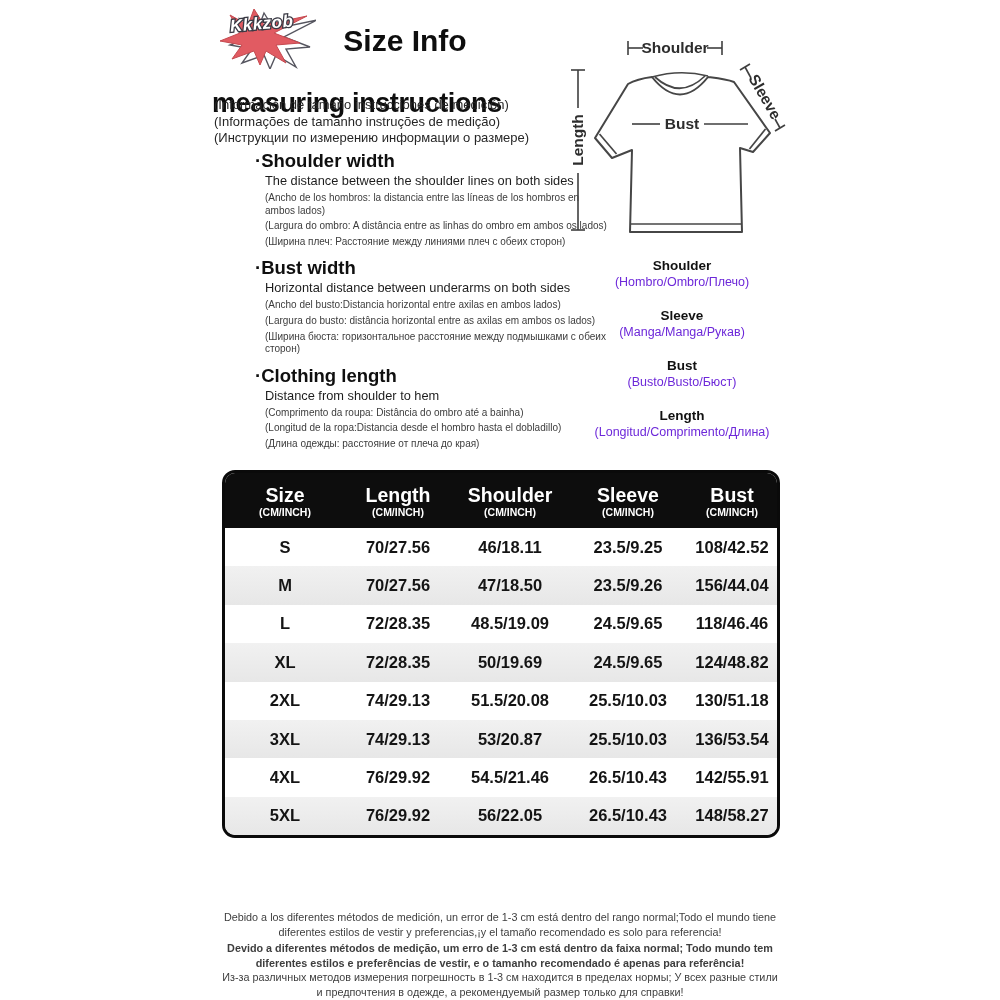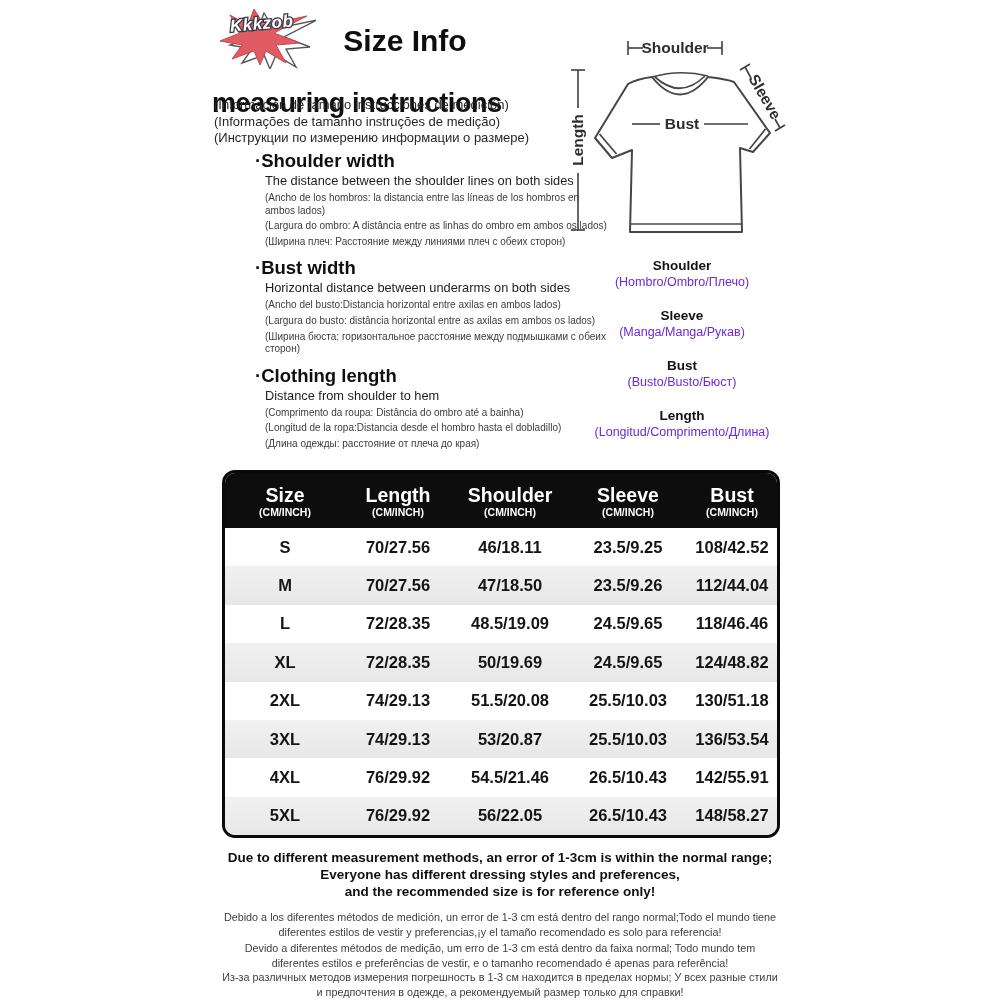"112/44.04" span { text: 112/44.04 -> 156/44.04 }
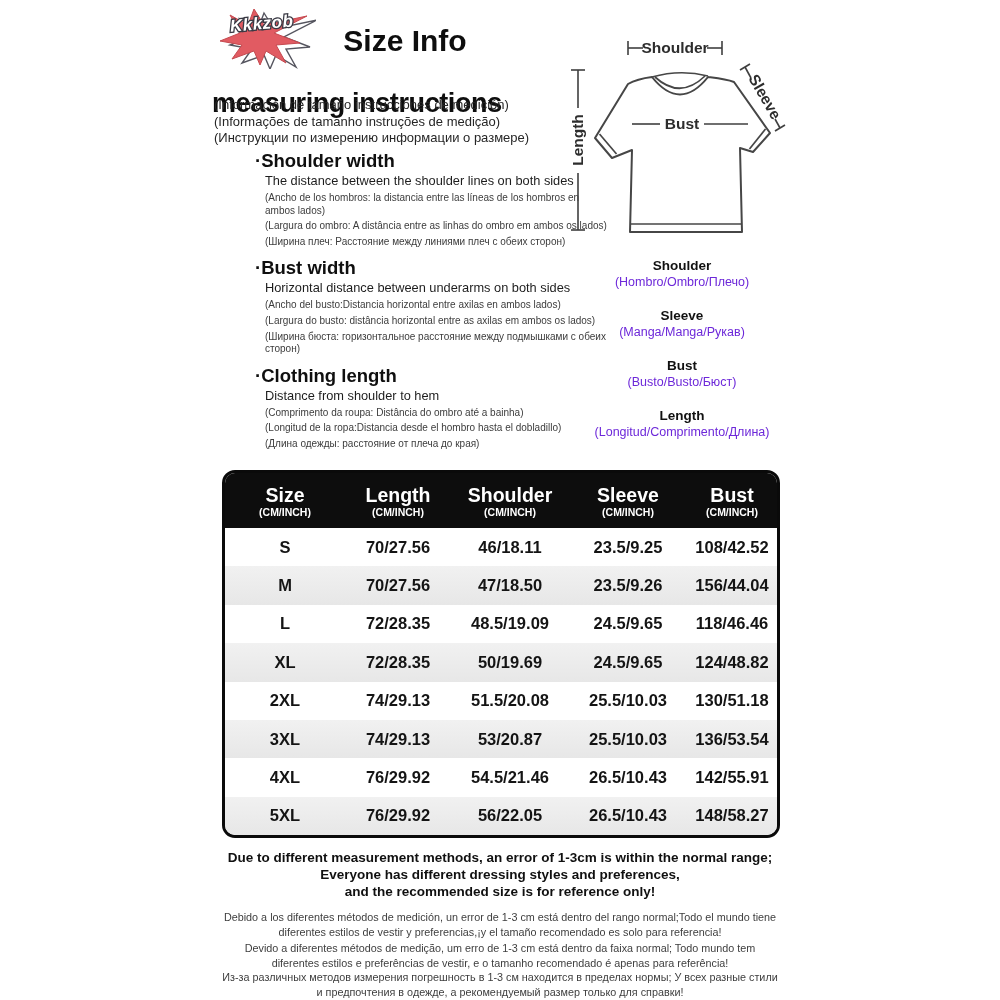"Due to different measurement methods," div.disc-en { html: <div> <div>Due to different measurement methods, an error of 1-3cm is within the normal range;</div> <div>Everyone has different dressing styles and preferences,</div> <div>and the recommended size is for reference only!</div> </div> -> none }
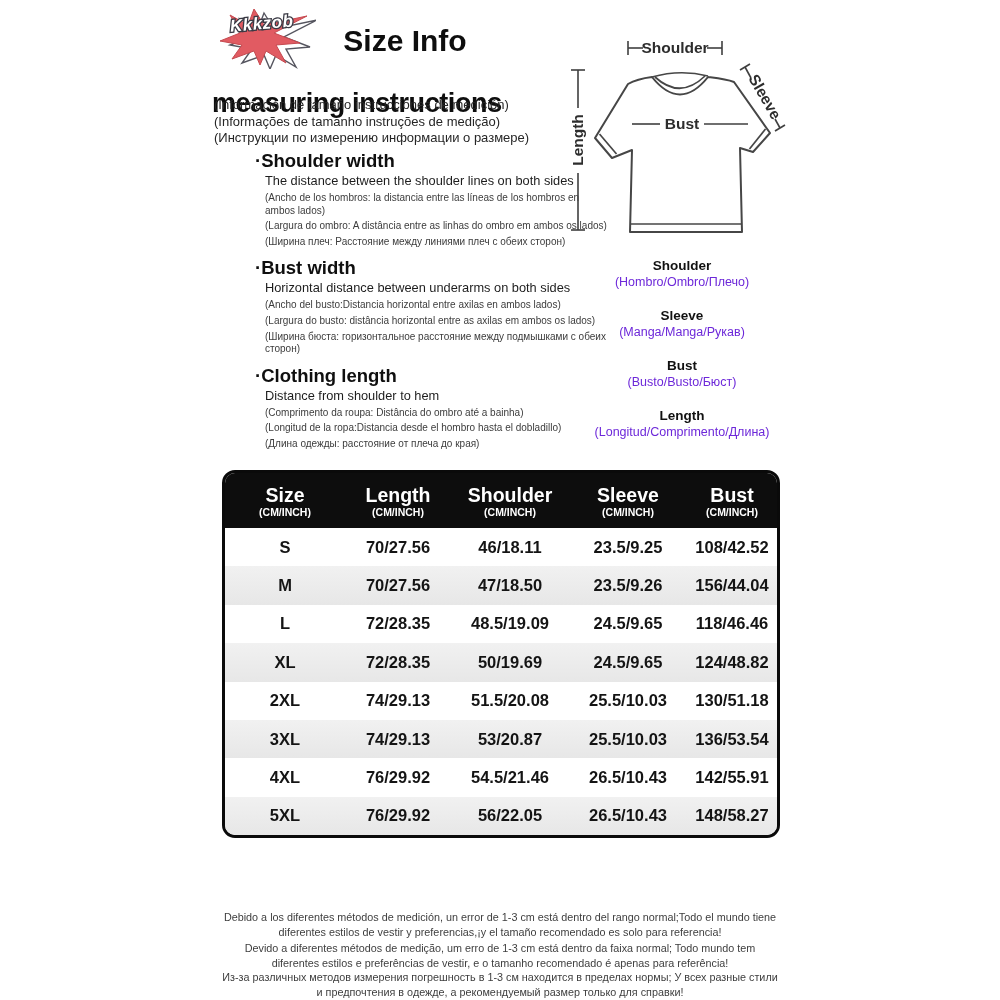"Devido a diferentes métodos de" .disc-pt { font-weight: none -> bold }
